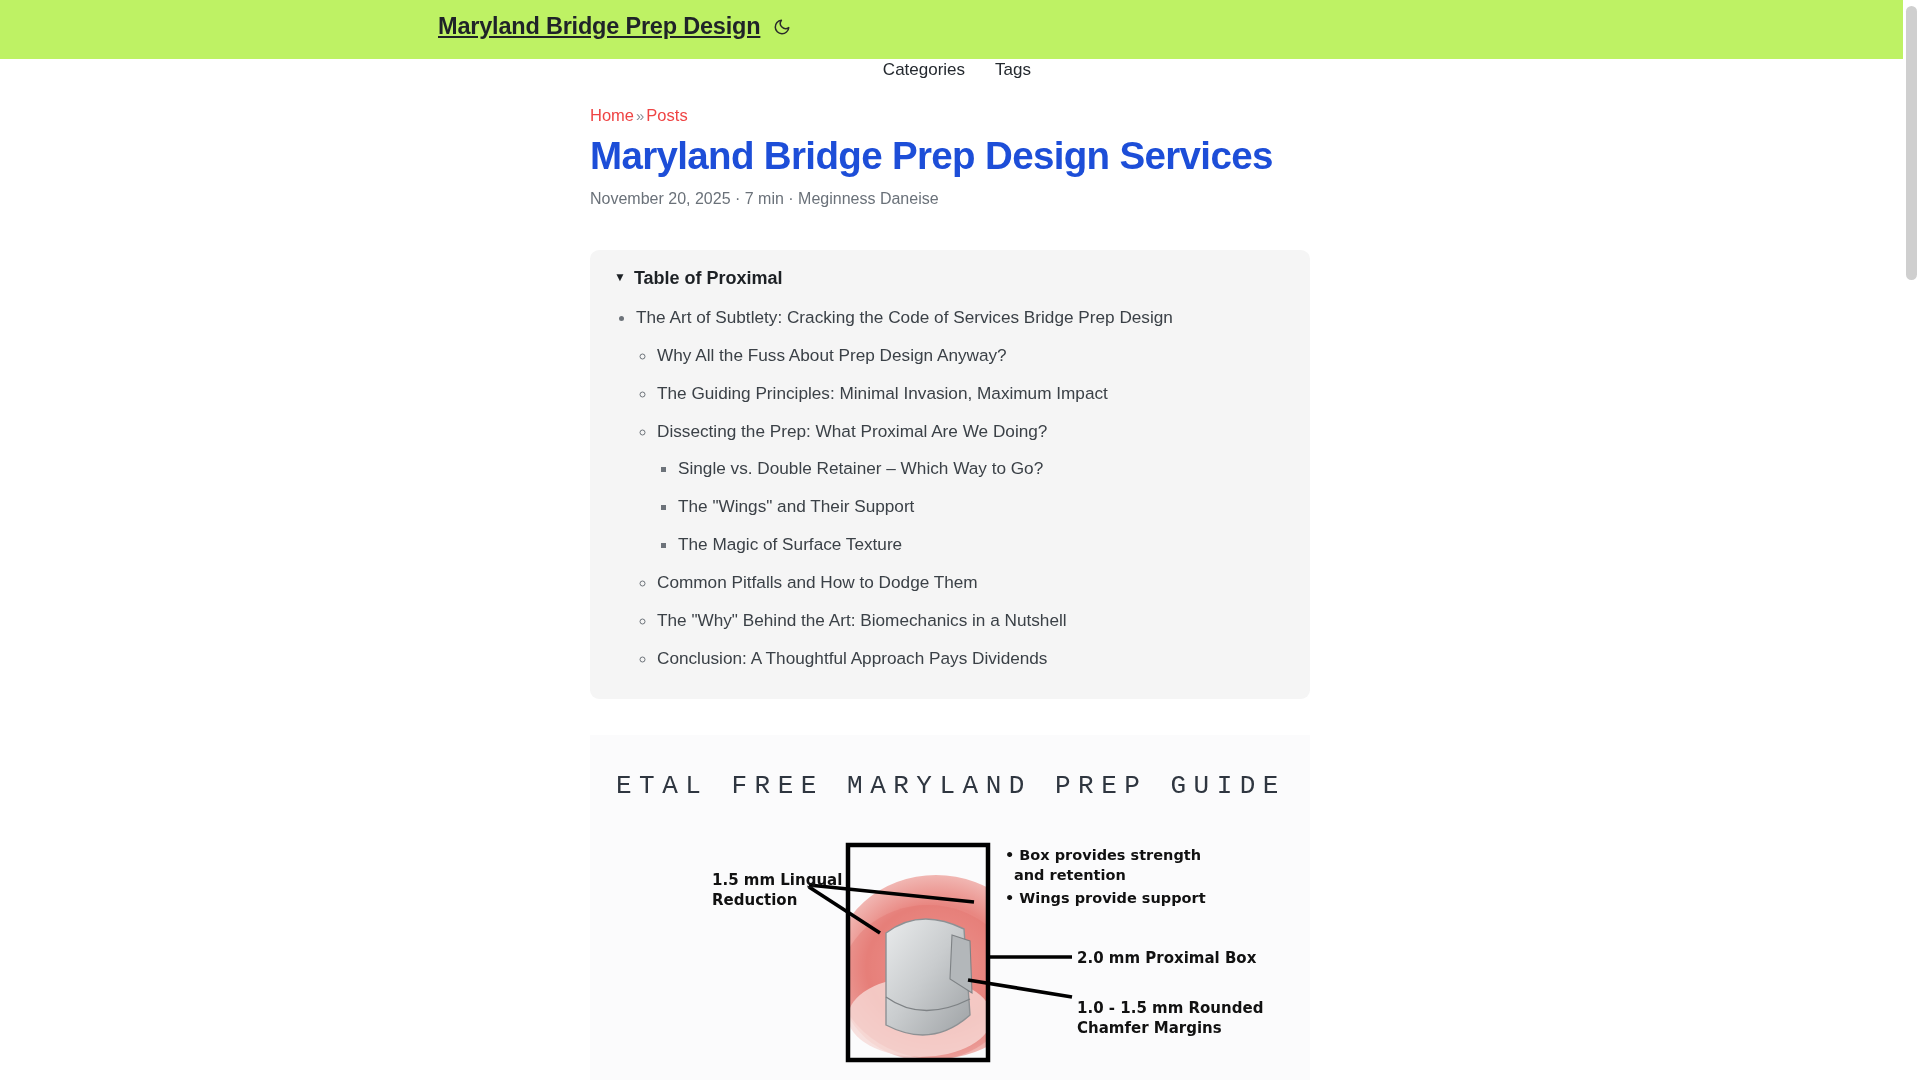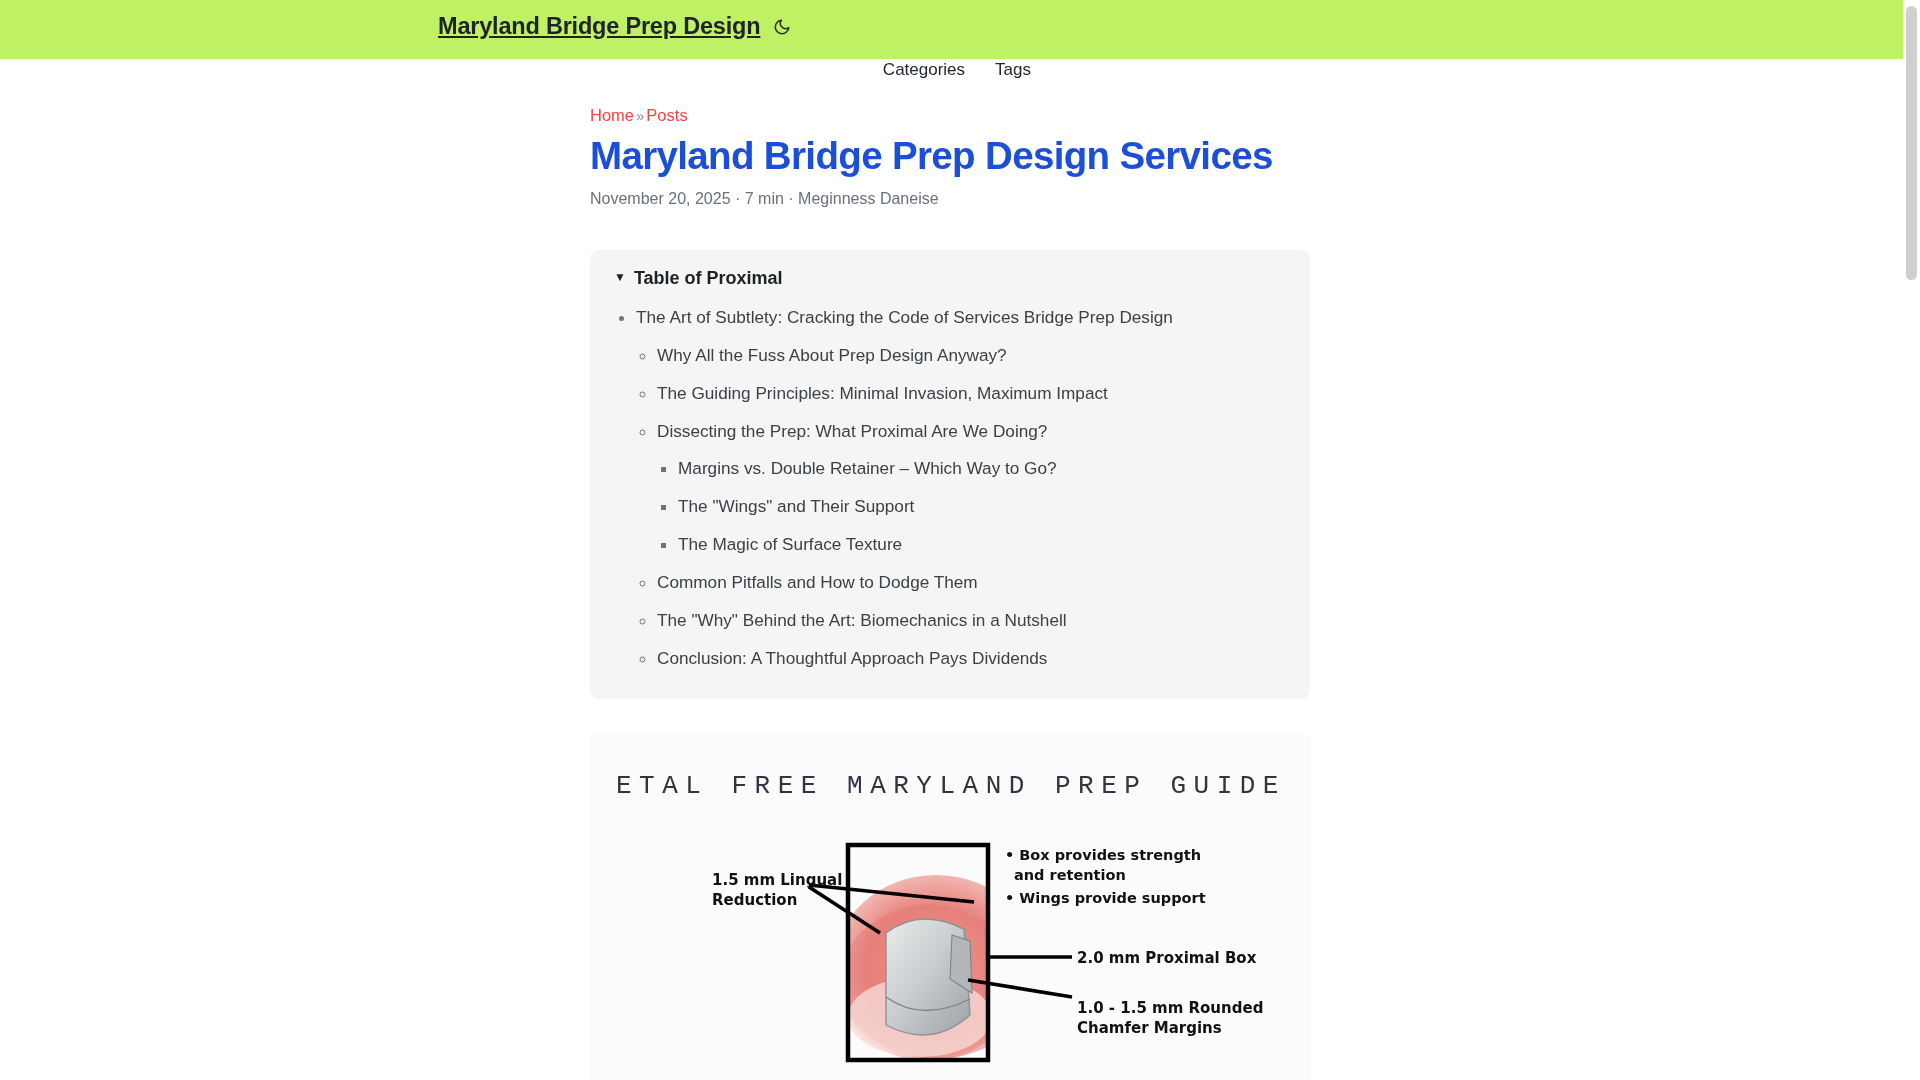"Margins vs. Double Retainer –" a { text: Margins -> Single }
